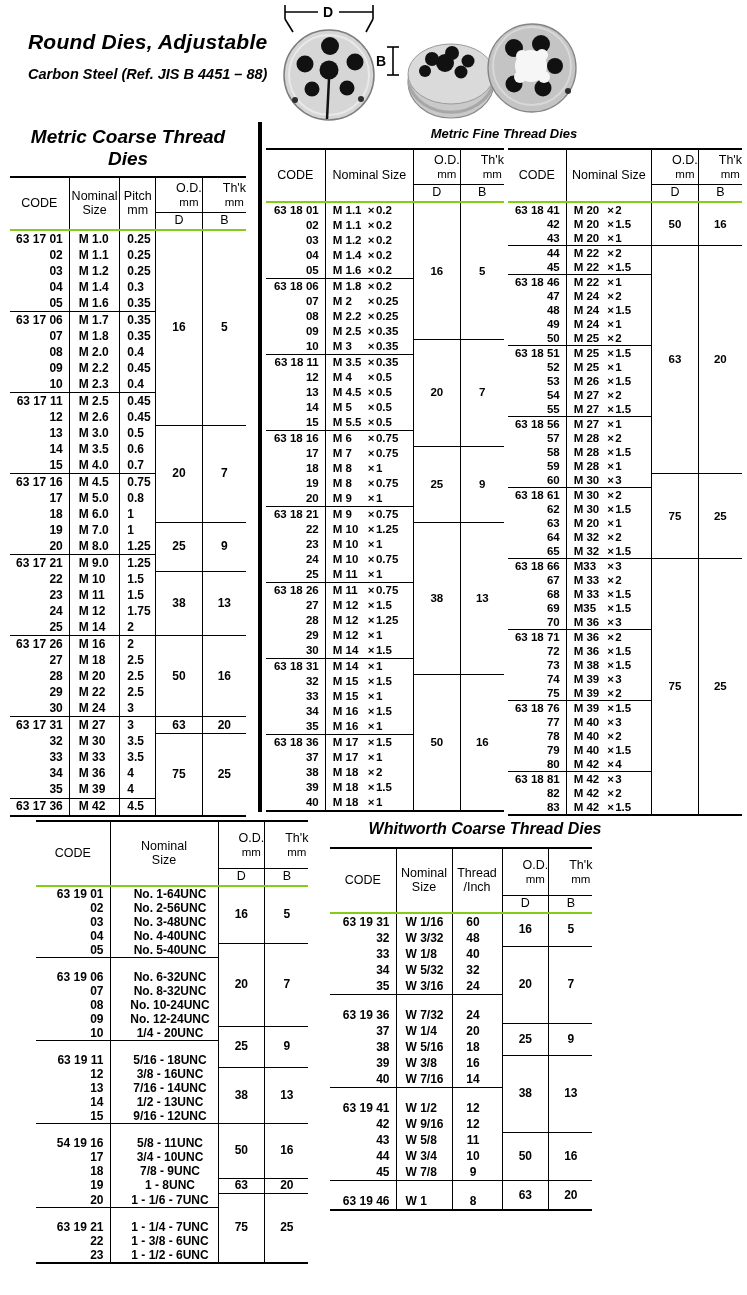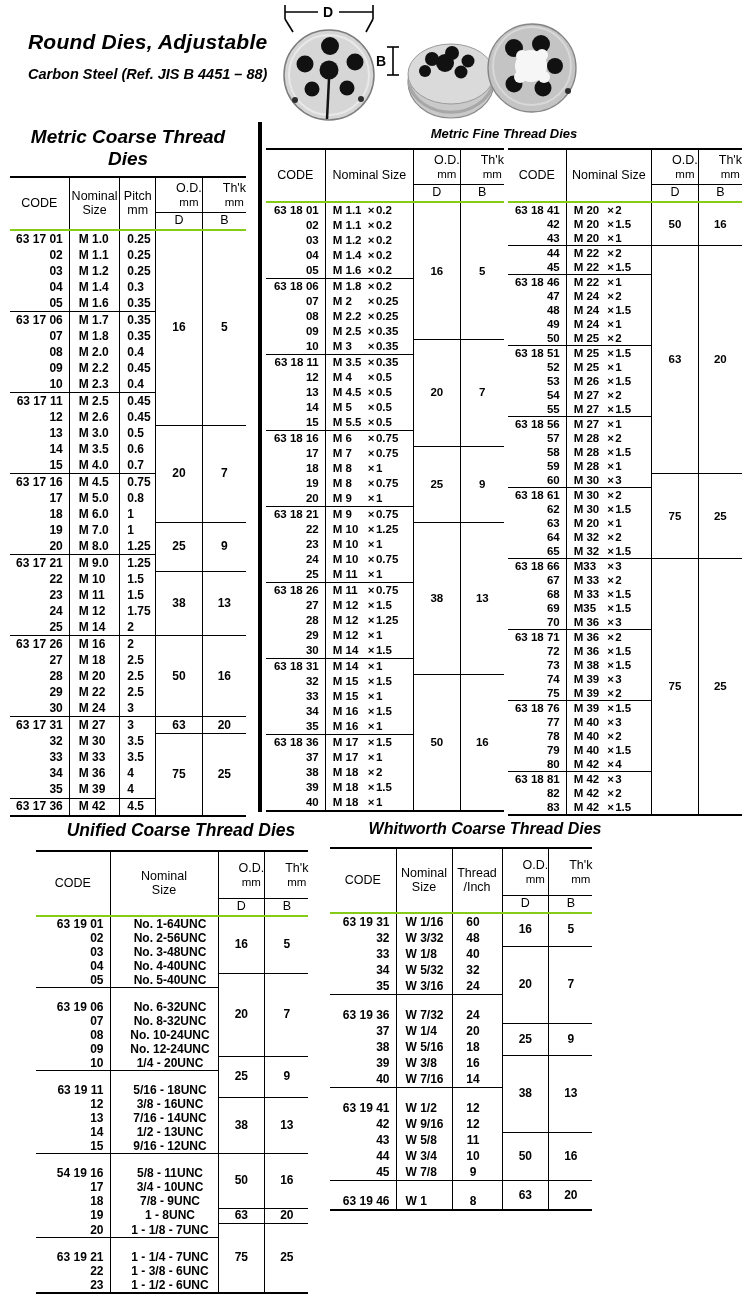"Unified Coarse Thread Dies" h2 { html: <h2>Unified Coarse Thread Dies</h2> -> none }
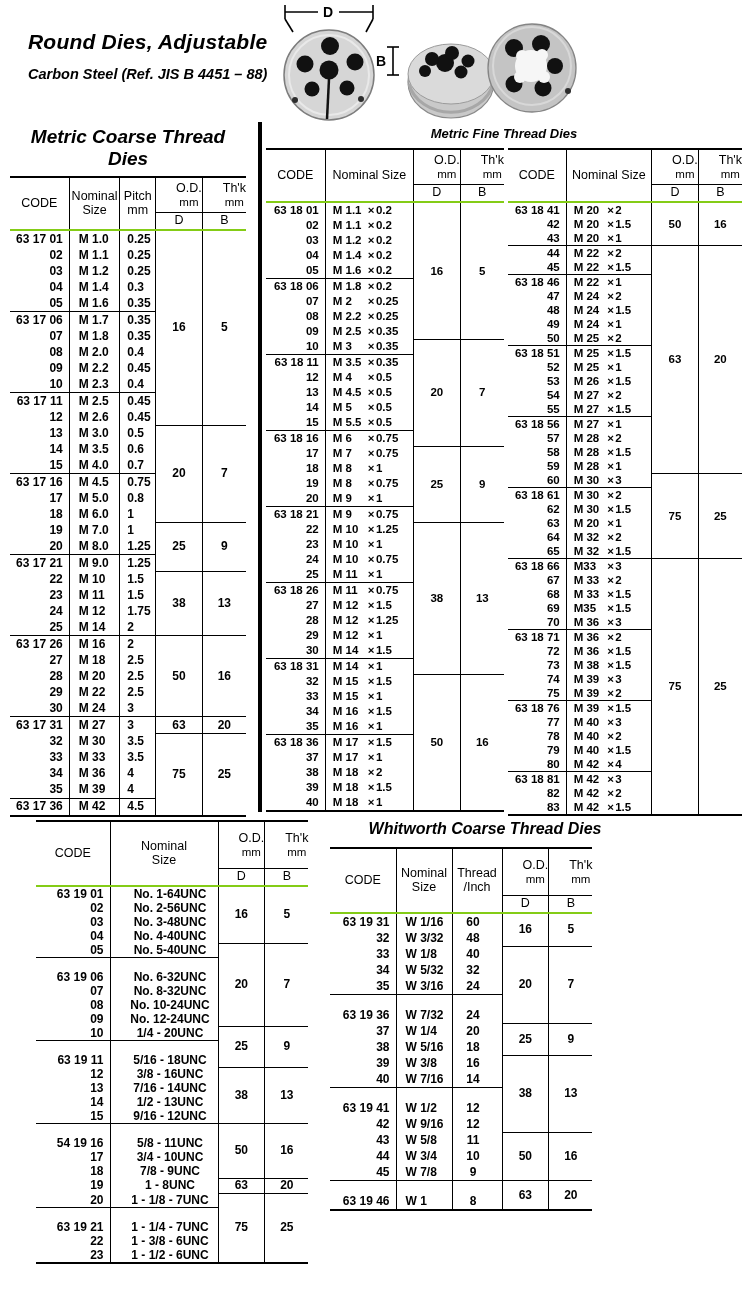"1 - 1/8 - 7UNC" td.nominal { text: 1/8 -> 1/6 }
